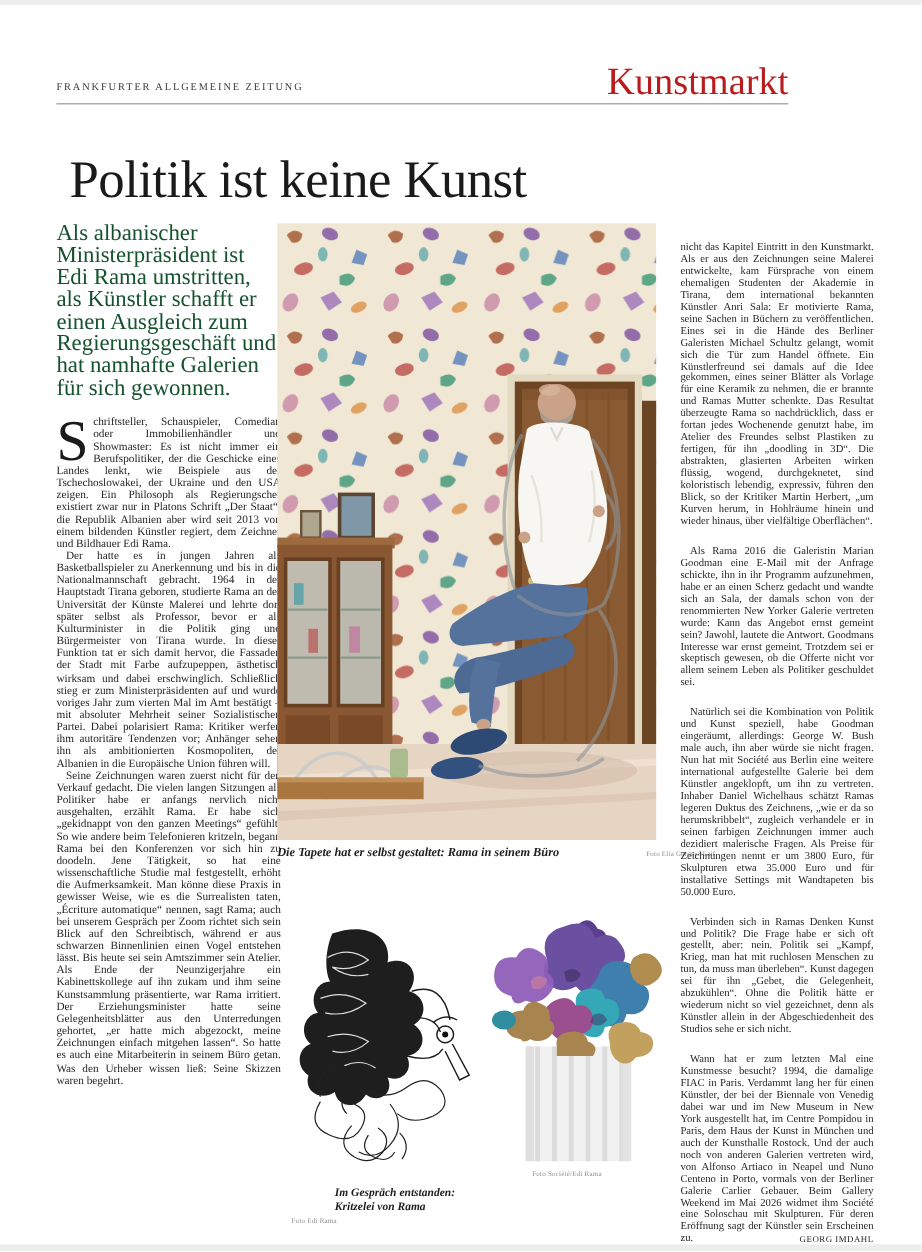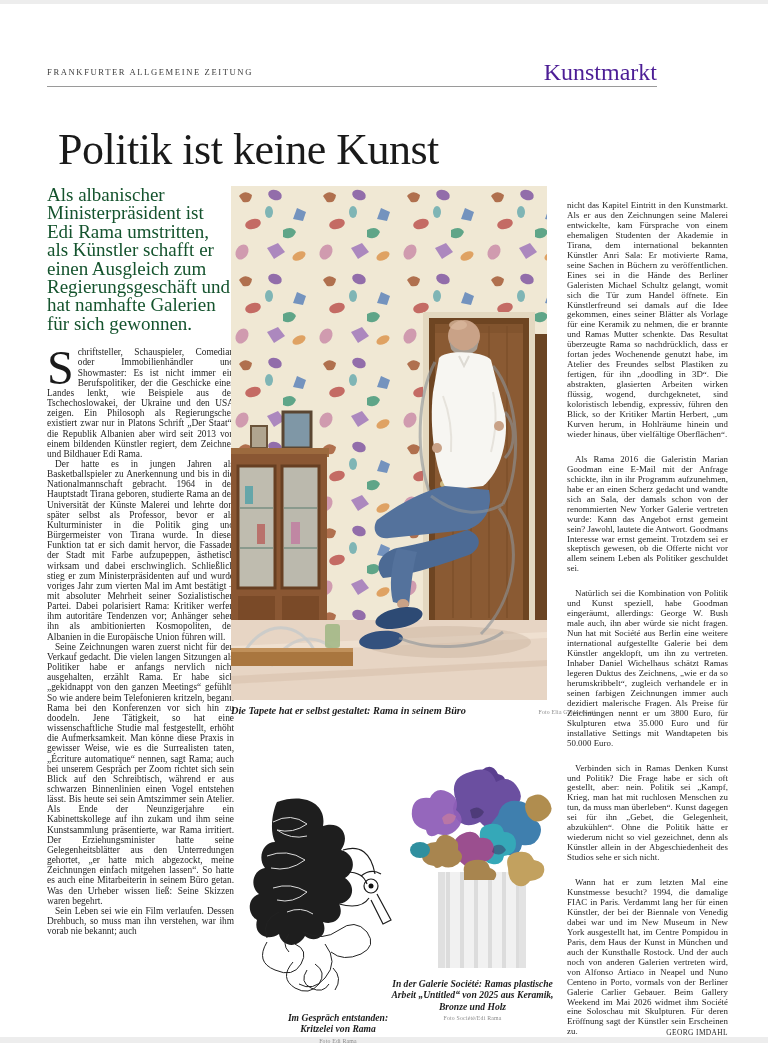"Kunstmarkt" .section-name { color: #4c1d95 -> #b91c1c; font-size: 24px -> 32px }
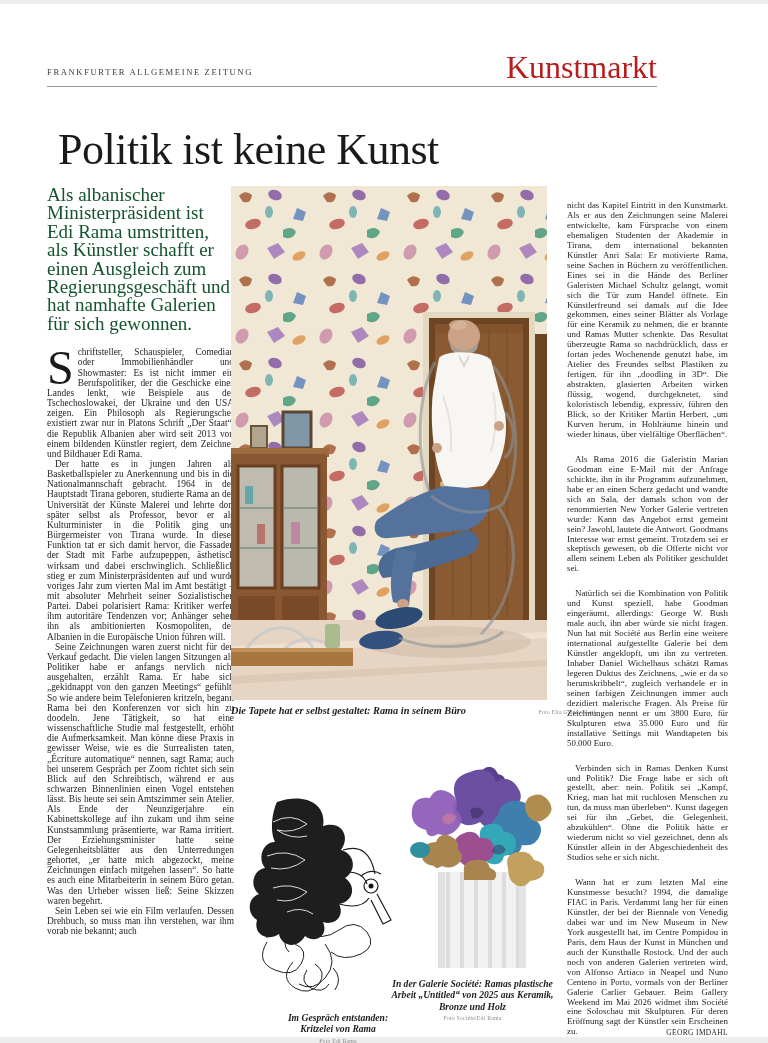"Sein Leben sei wie ein" p.body { html: <p>Sein Leben sei wie ein Film verlaufen. Dessen Drehbuch, so muss man ihn verstehen, war ihm vorab nie bekannt; auch</p> -> none }
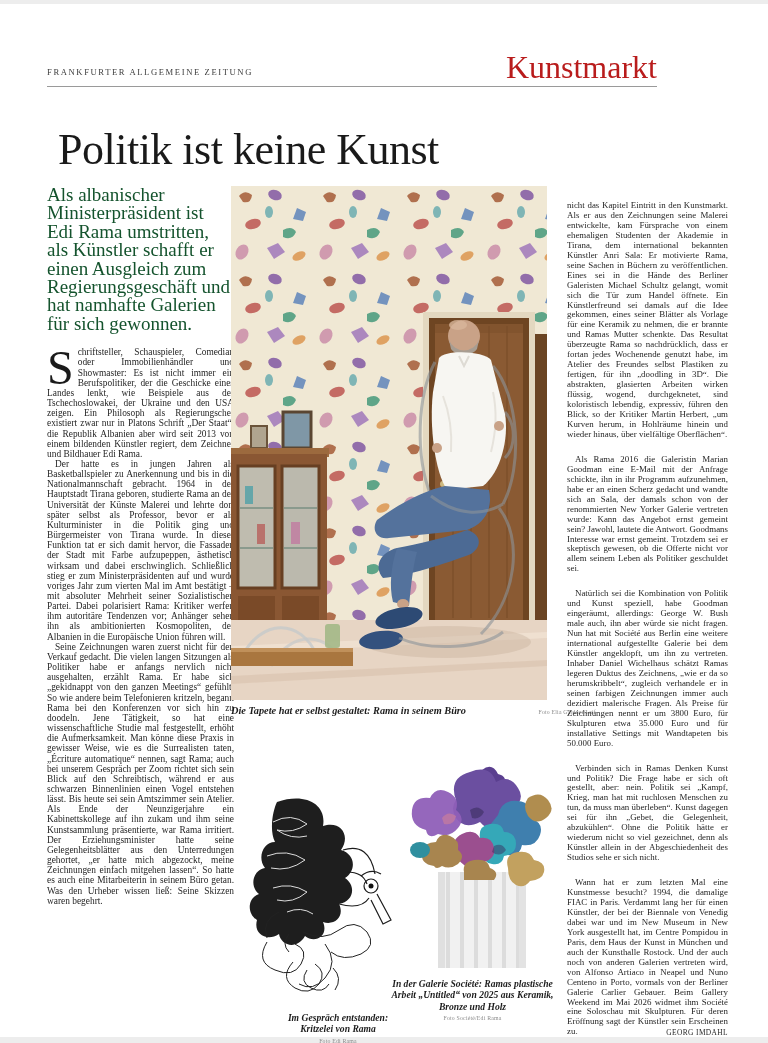"In der Galerie Société: Ramas" span.cap-center { html: <span>In der Galerie Société: Ramas plastische Arbeit „Untitled“ von 2025 aus Keramik, Bronze und Holz</span> -> none }
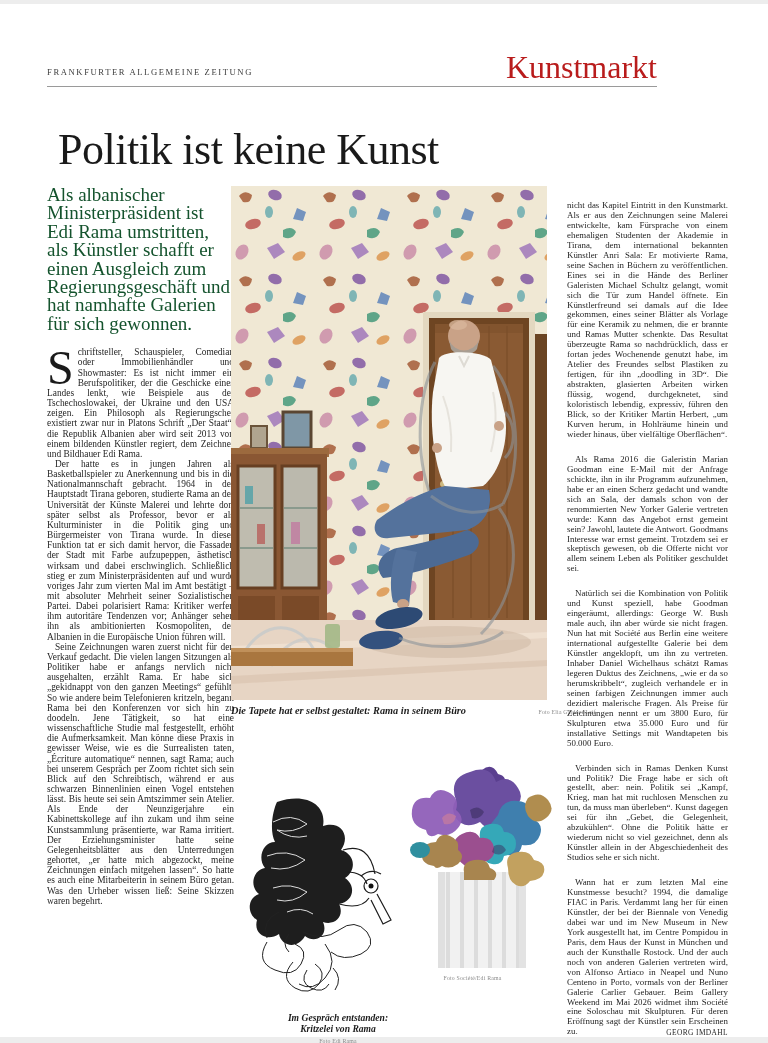"Im Gespräch entstanden: Kritzelei von" .figure-sketch { text-align: center -> left; top: 792px -> 768px }
